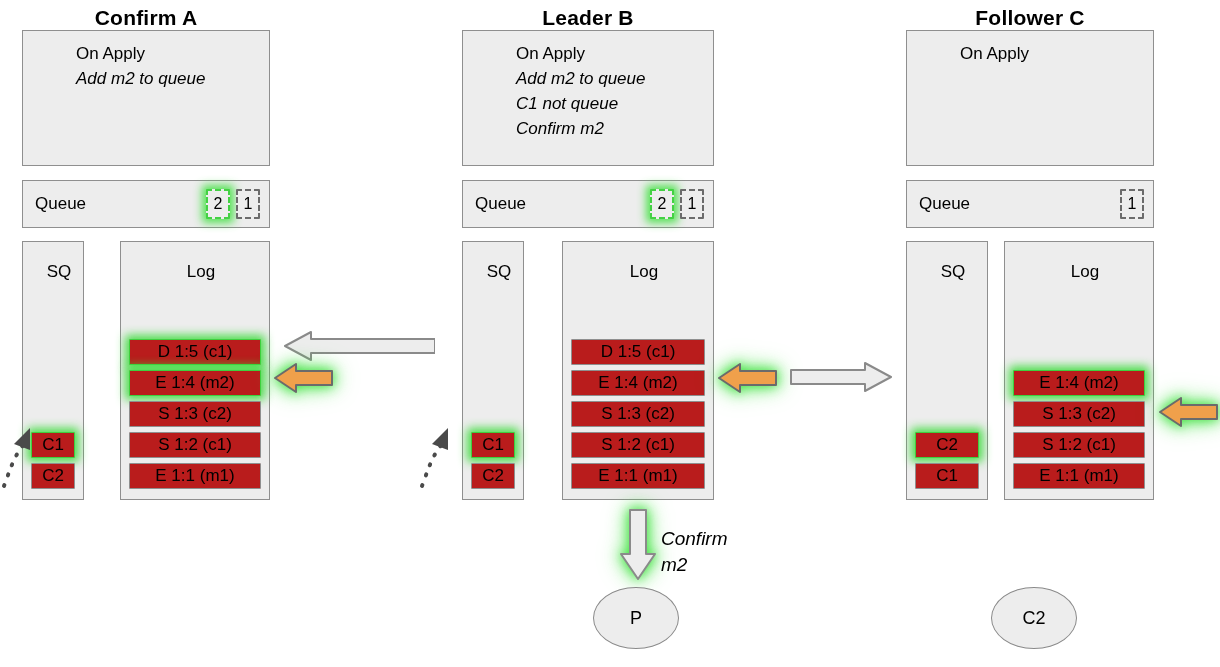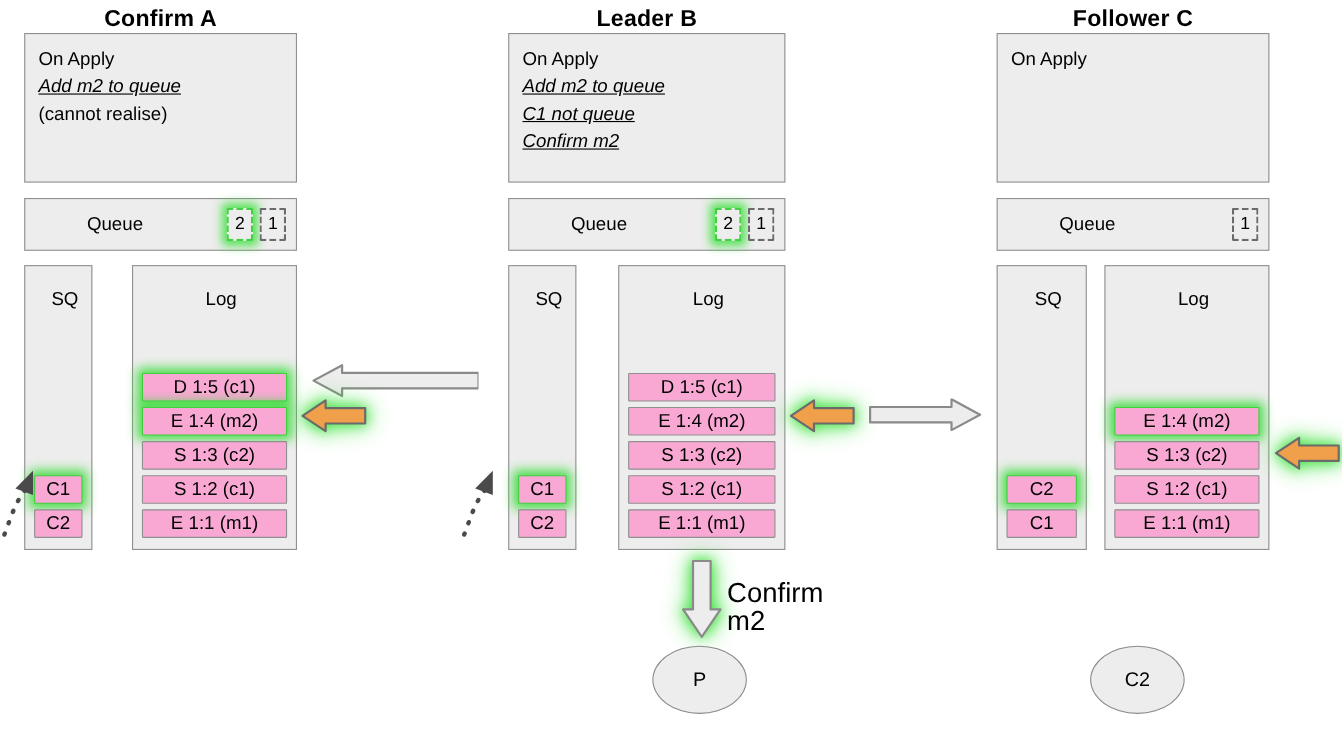"On Apply" .note .line { margin-left: none -> 41px }
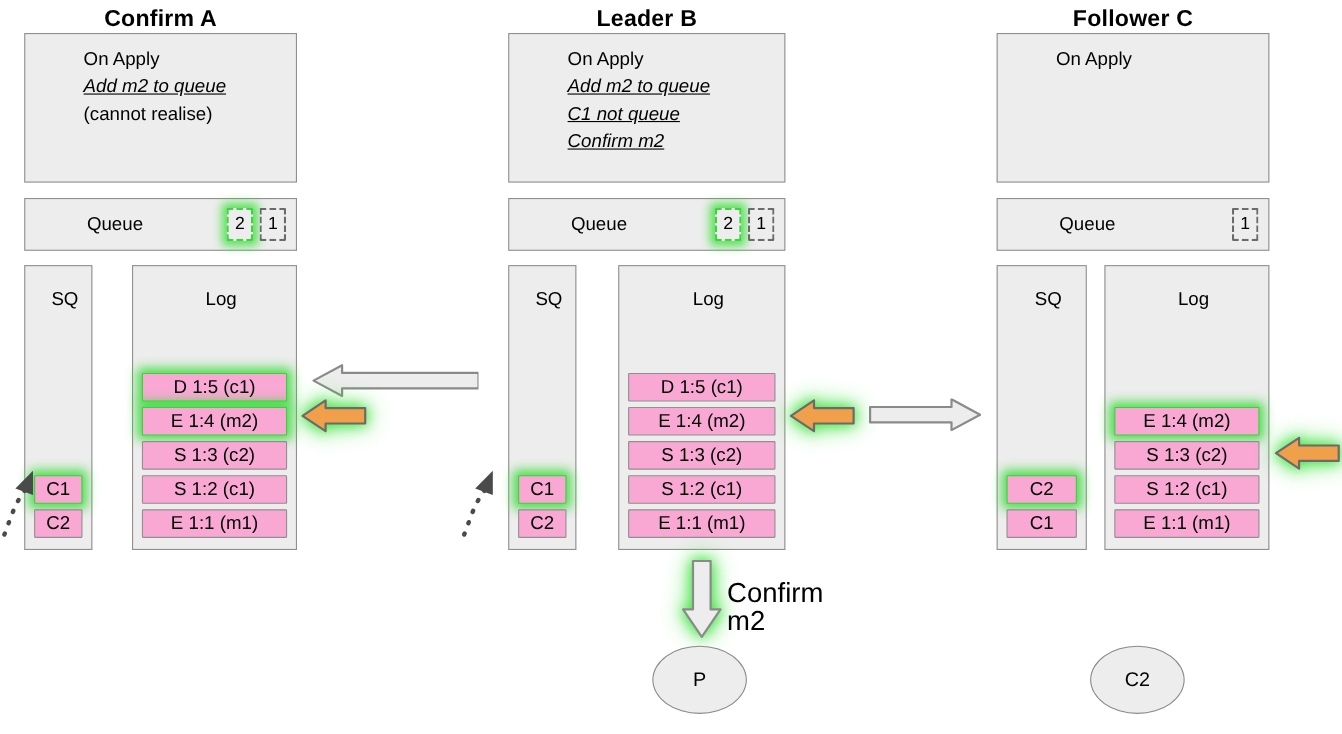"Add m2 to queue" .note .line.it { text-decoration: underline -> none }
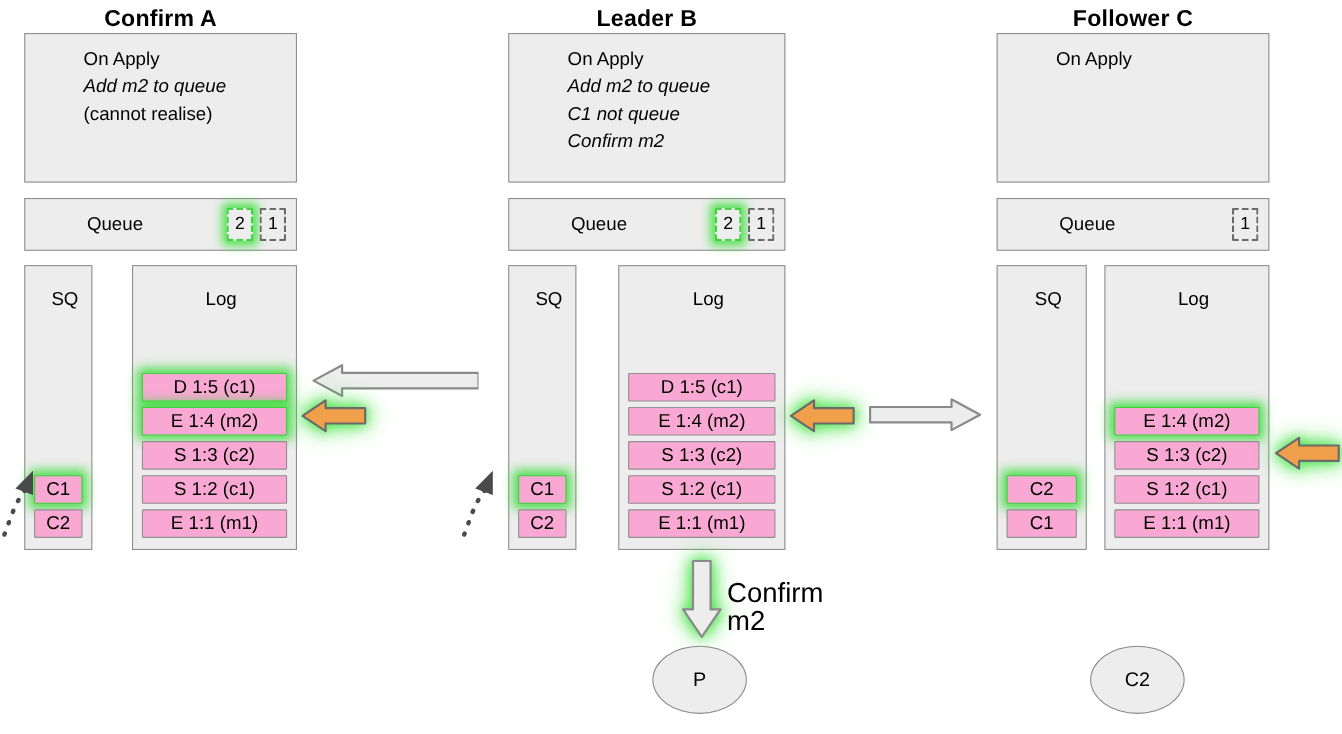"(cannot realise)" div.line { html: <div>(cannot realise)</div> -> none }
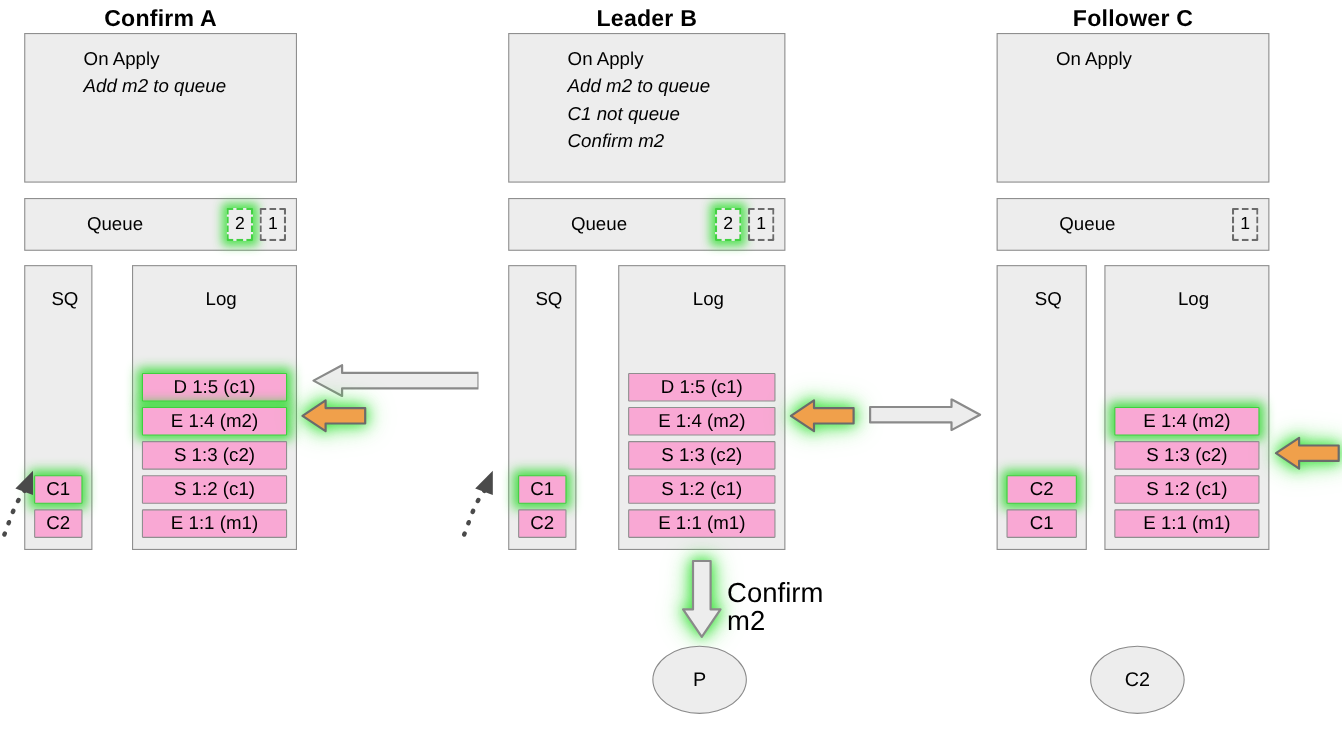"Queue" .queue-label { margin-left: 44px -> none }
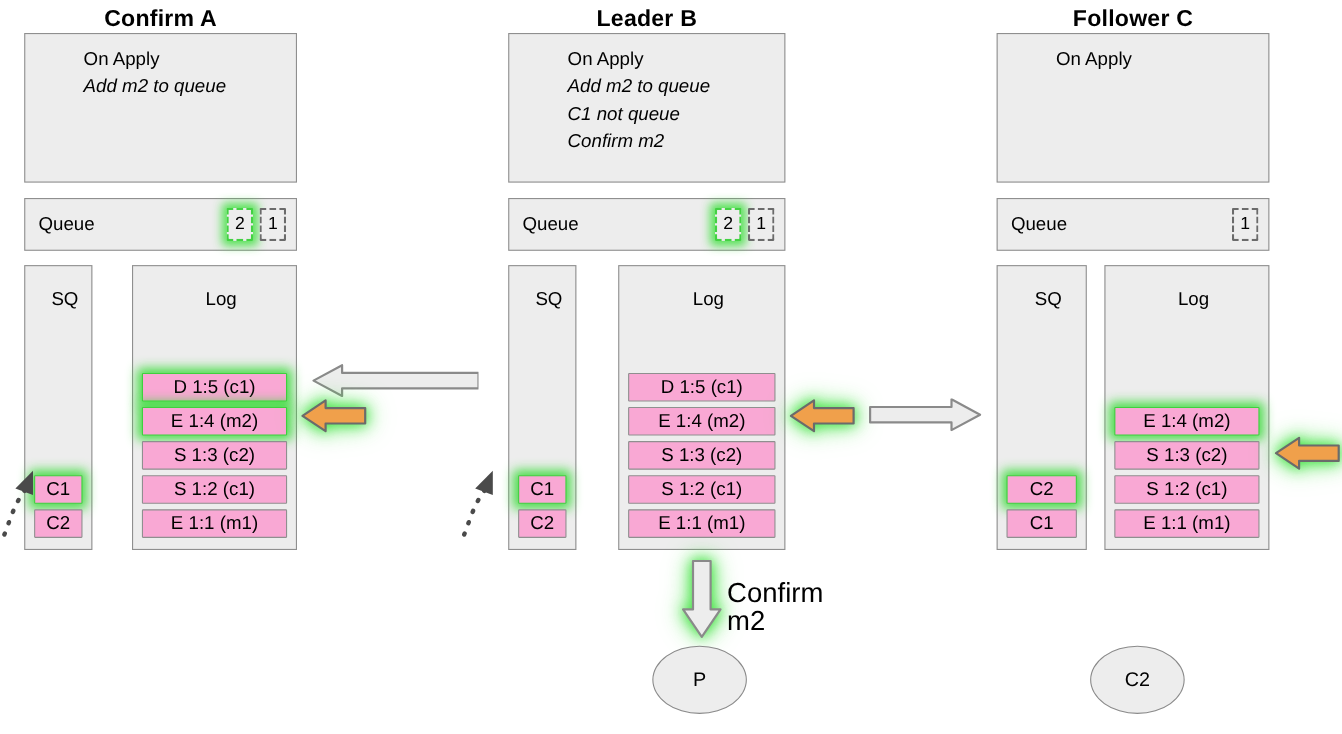"D 1:5 (c1)" .cell { background: #f9a8d4 -> #b91c1c }
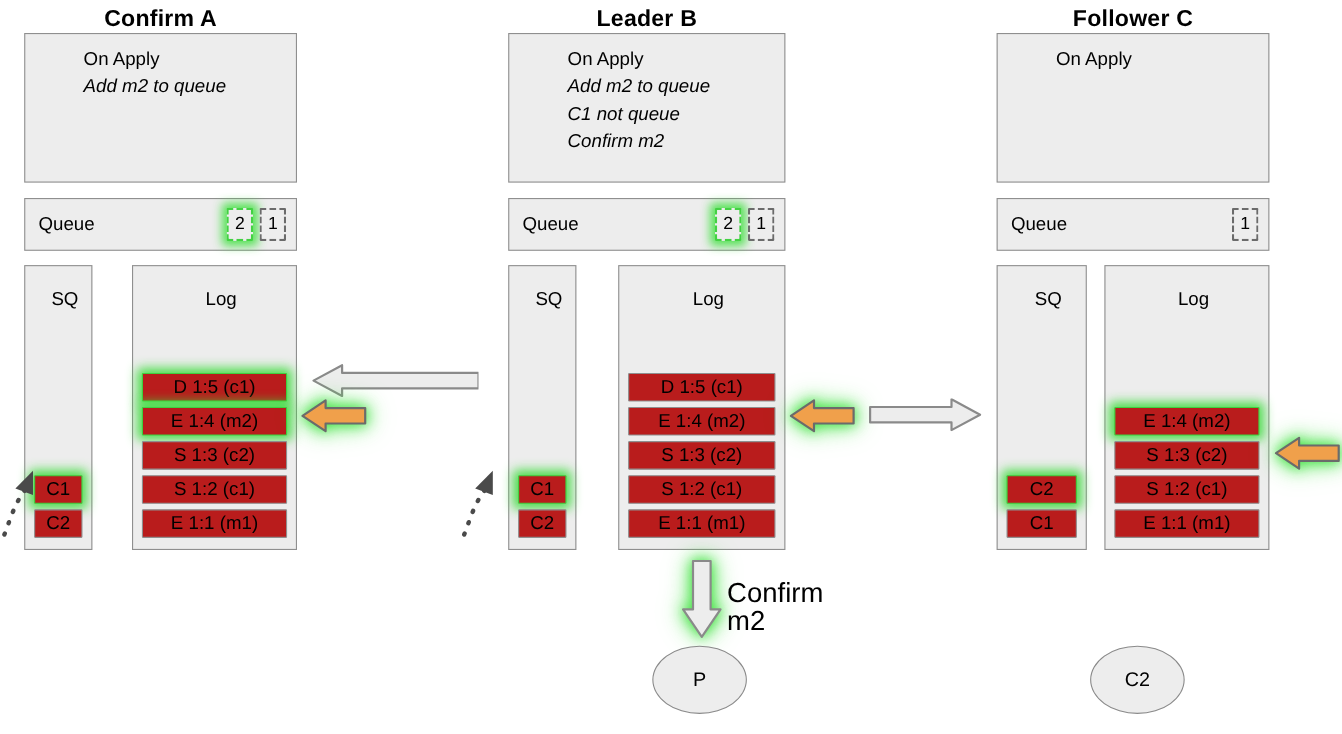"Confirm" .caption { font-size: 25px -> 19px; font-style: none -> italic }
